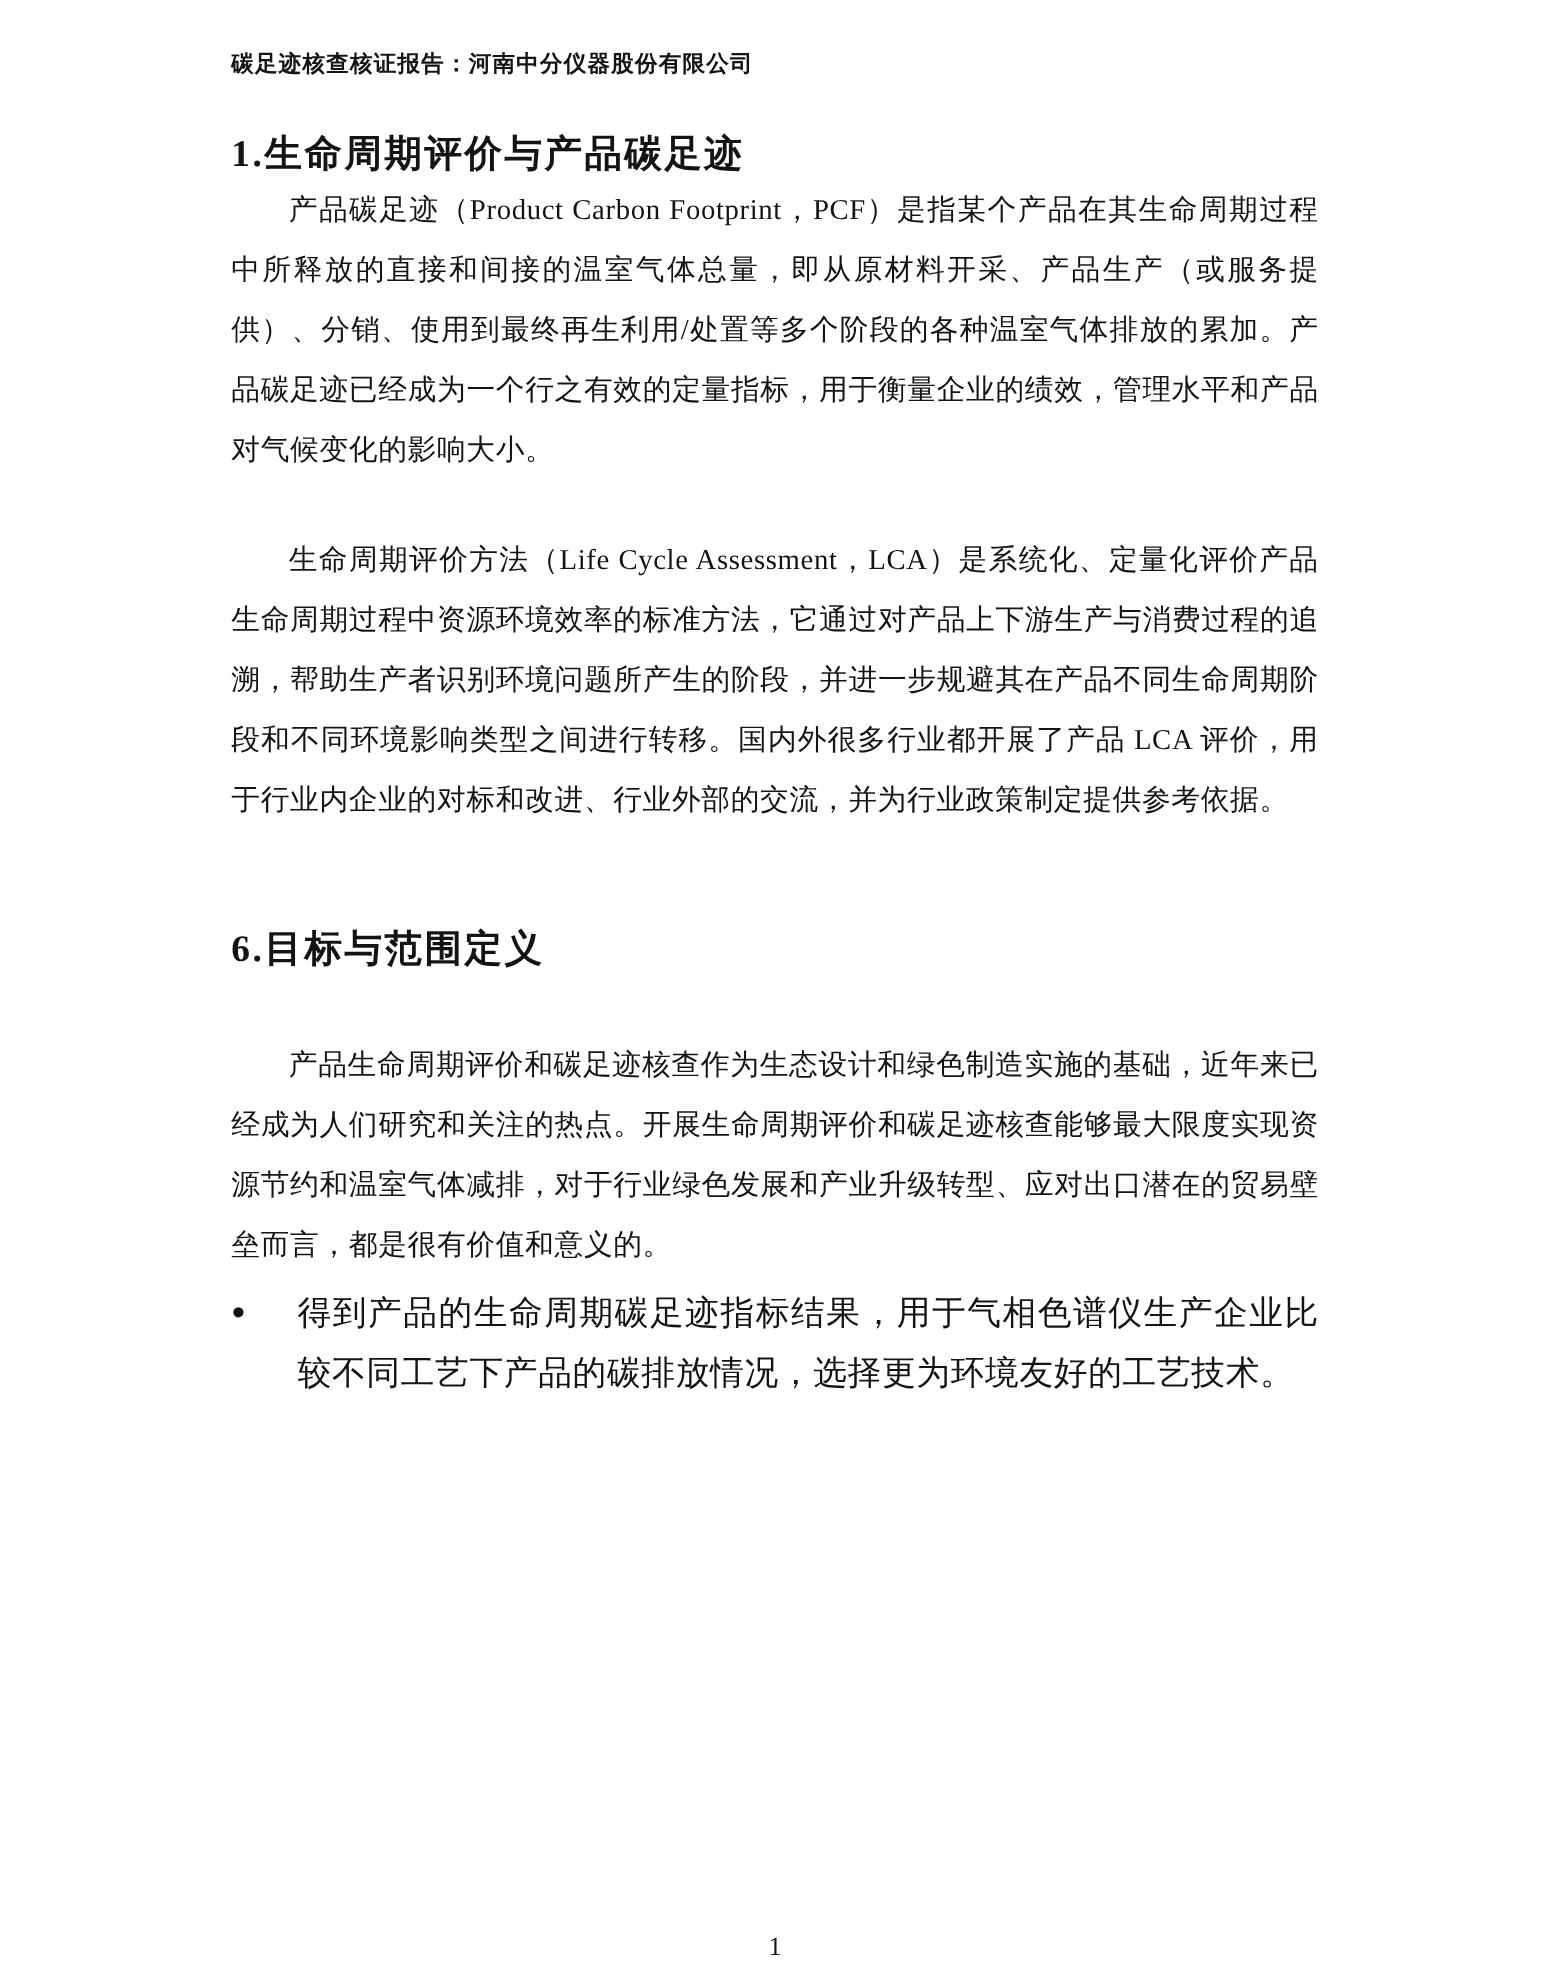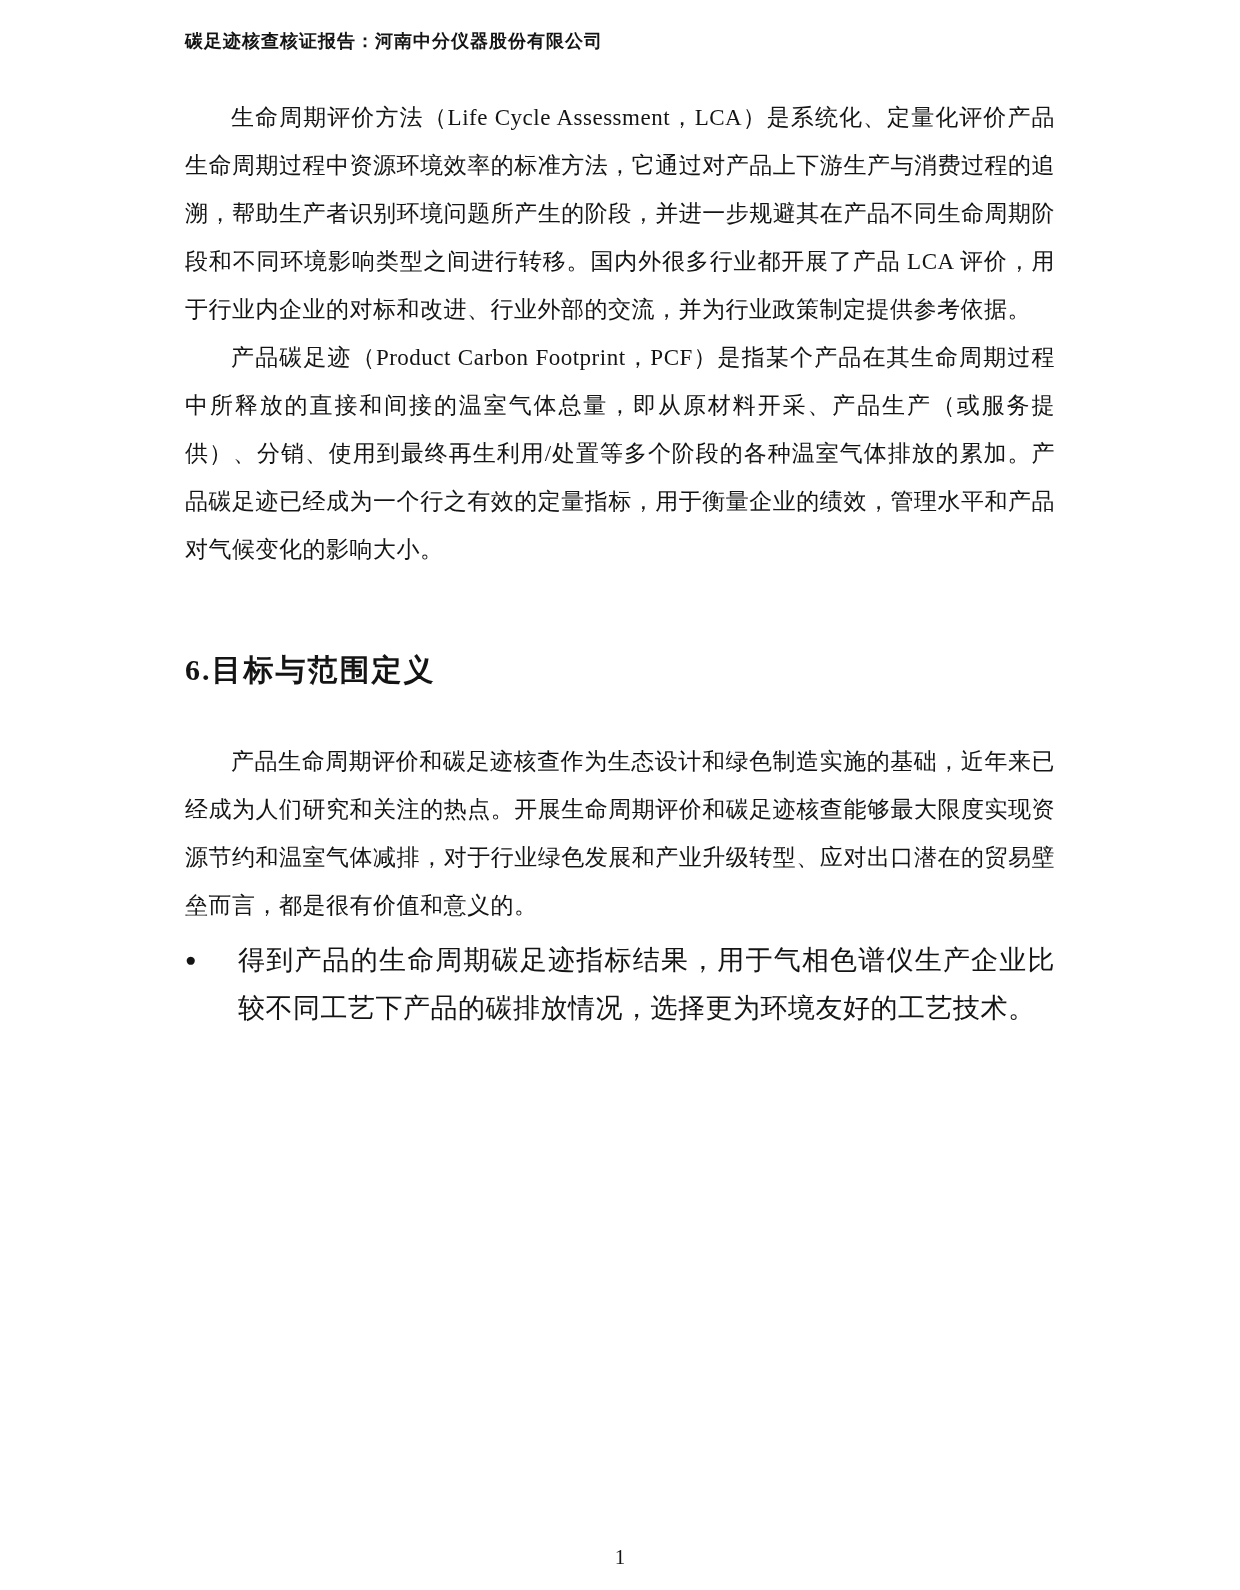"碳足迹核查核证报告：河南中分仪器股份有限公司" .page { padding: 0 185px -> 10px 185px }
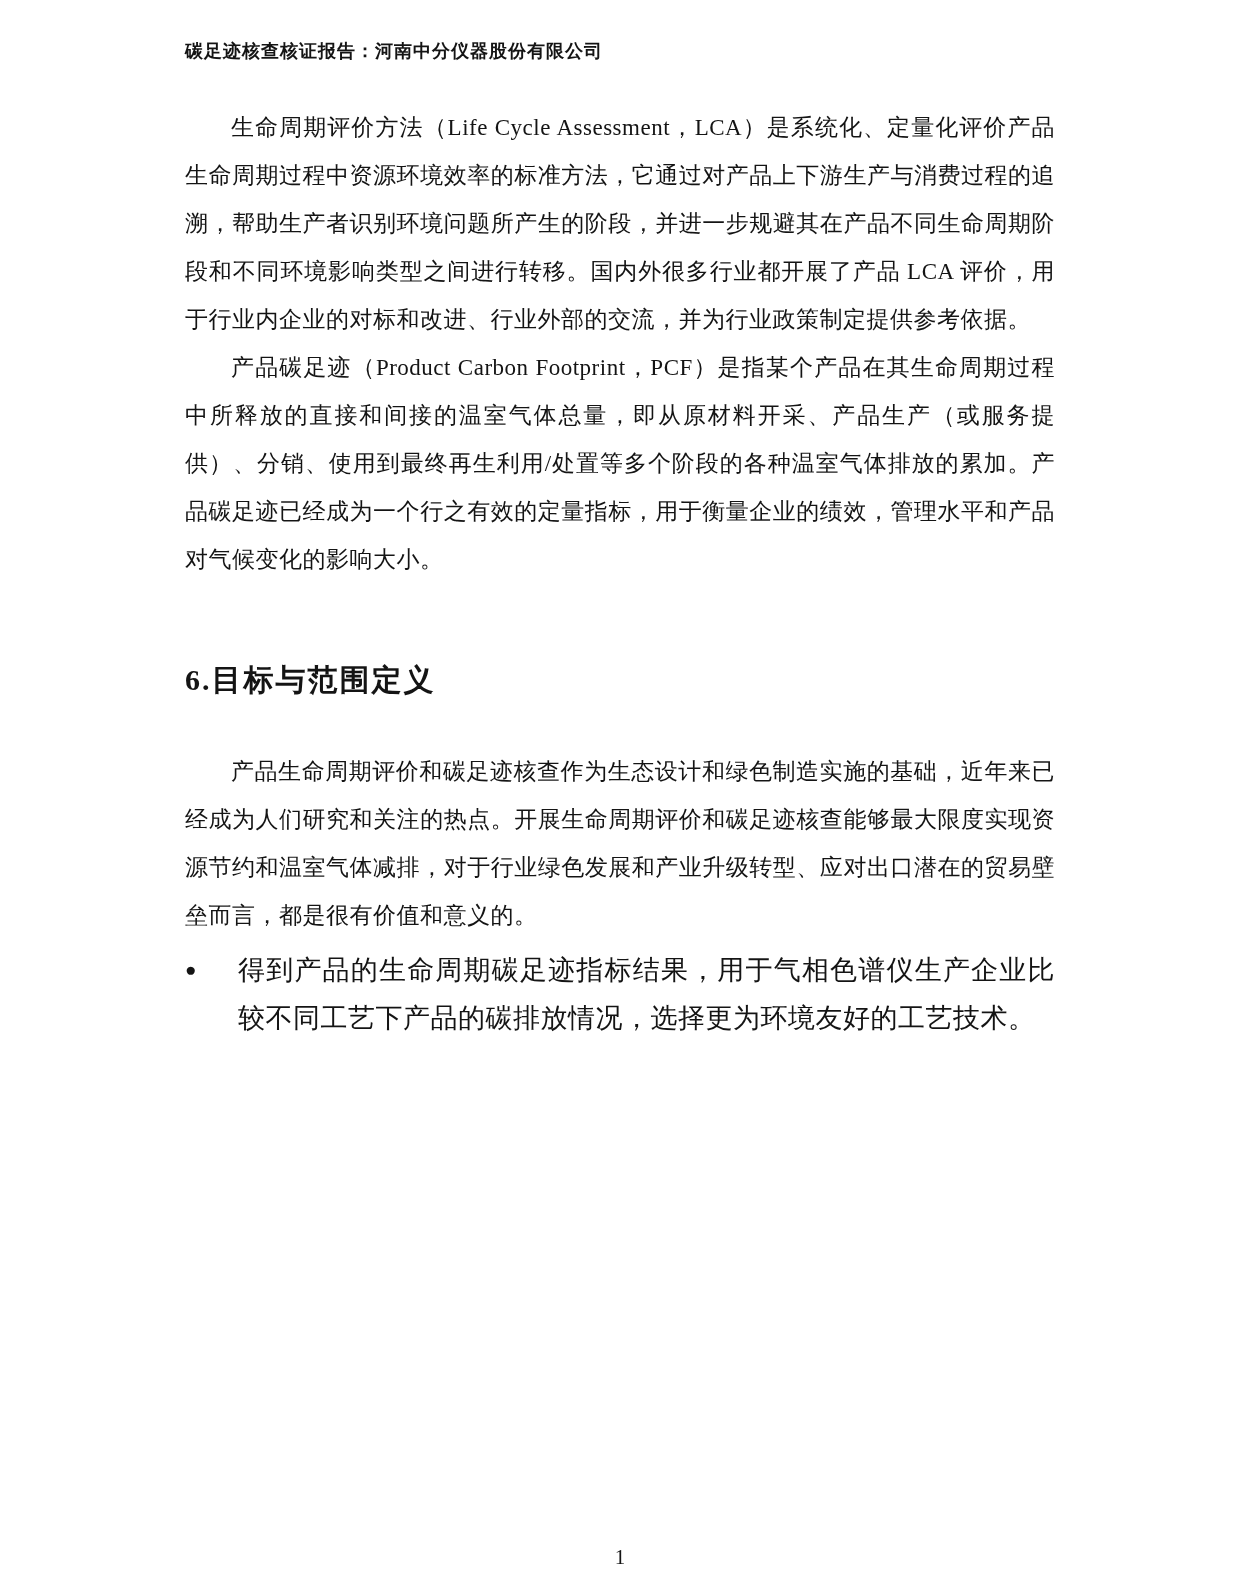"1.生命周期评价与产品碳足迹" div.h1 { html: none -> <div>1.生命周期评价与产品碳足迹</div> }
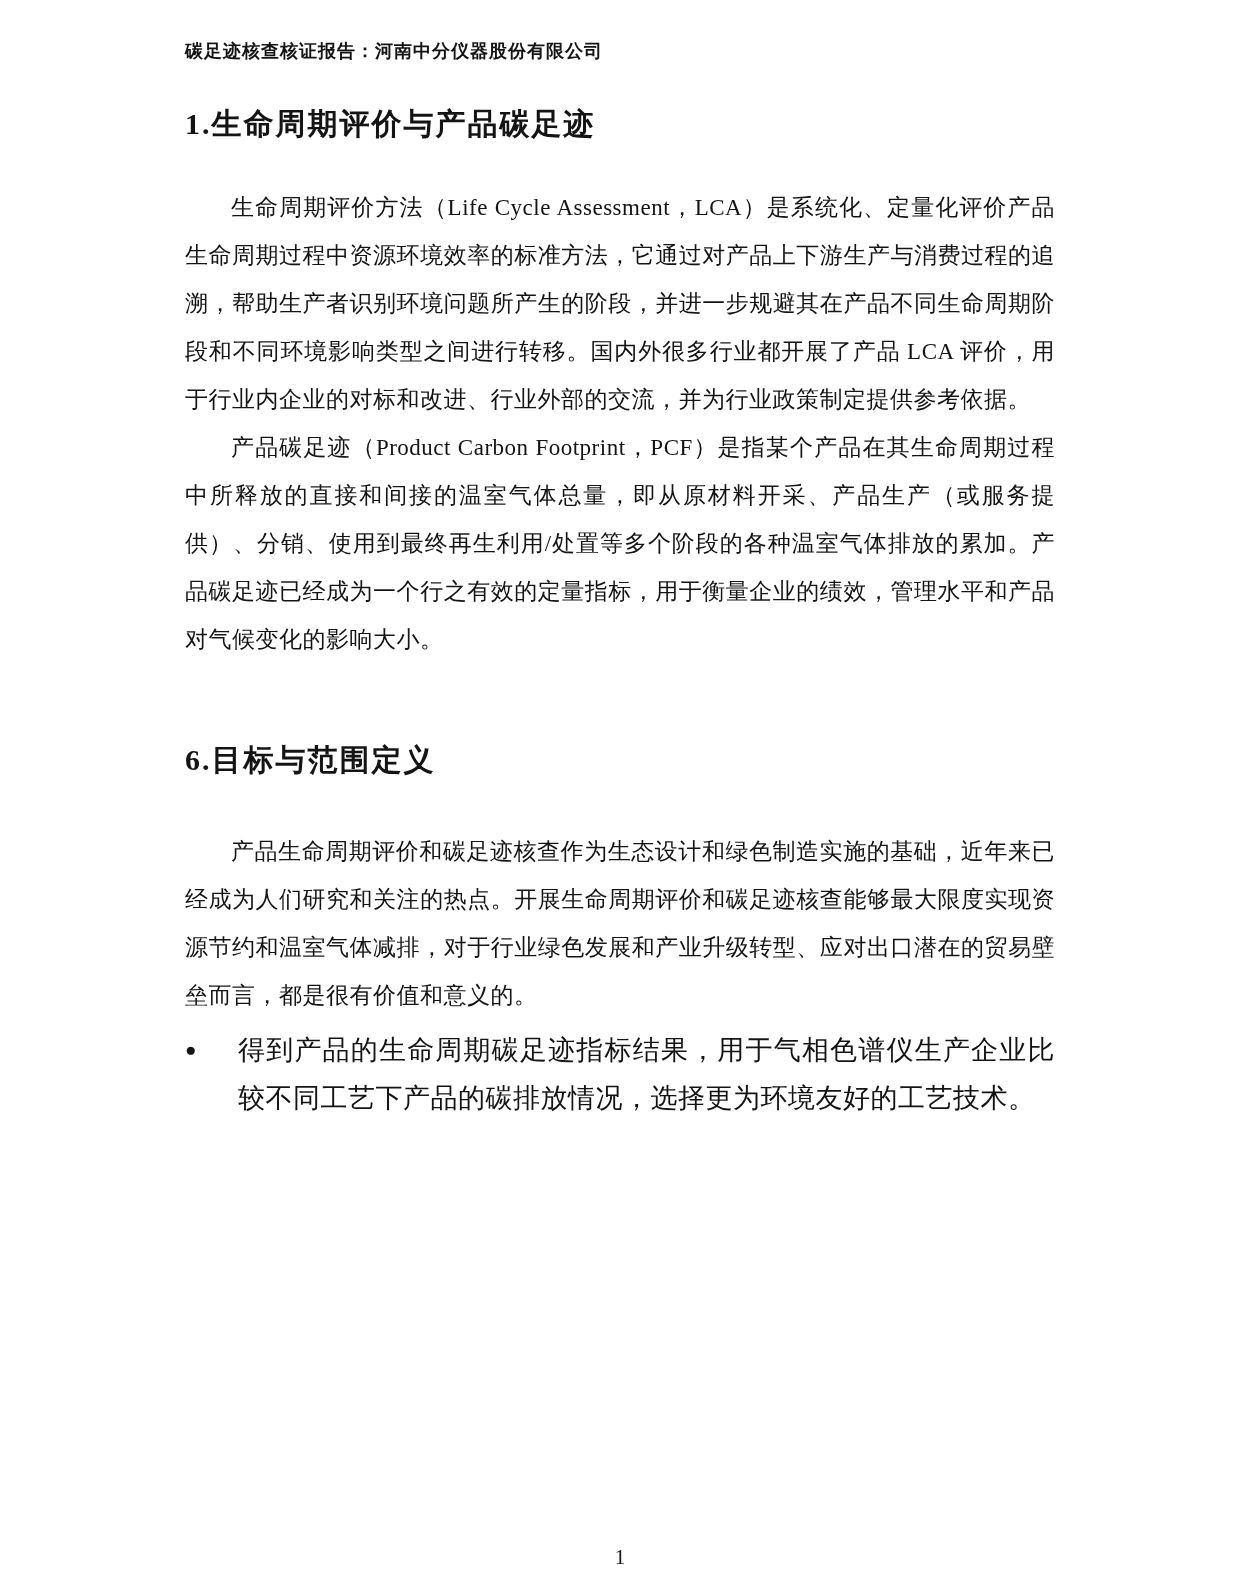"生命周期评价方法（Life Cycle" p.body { order: before "产品碳足迹（Product Carbon" -> after "产品碳足迹（Product Carbon" }
